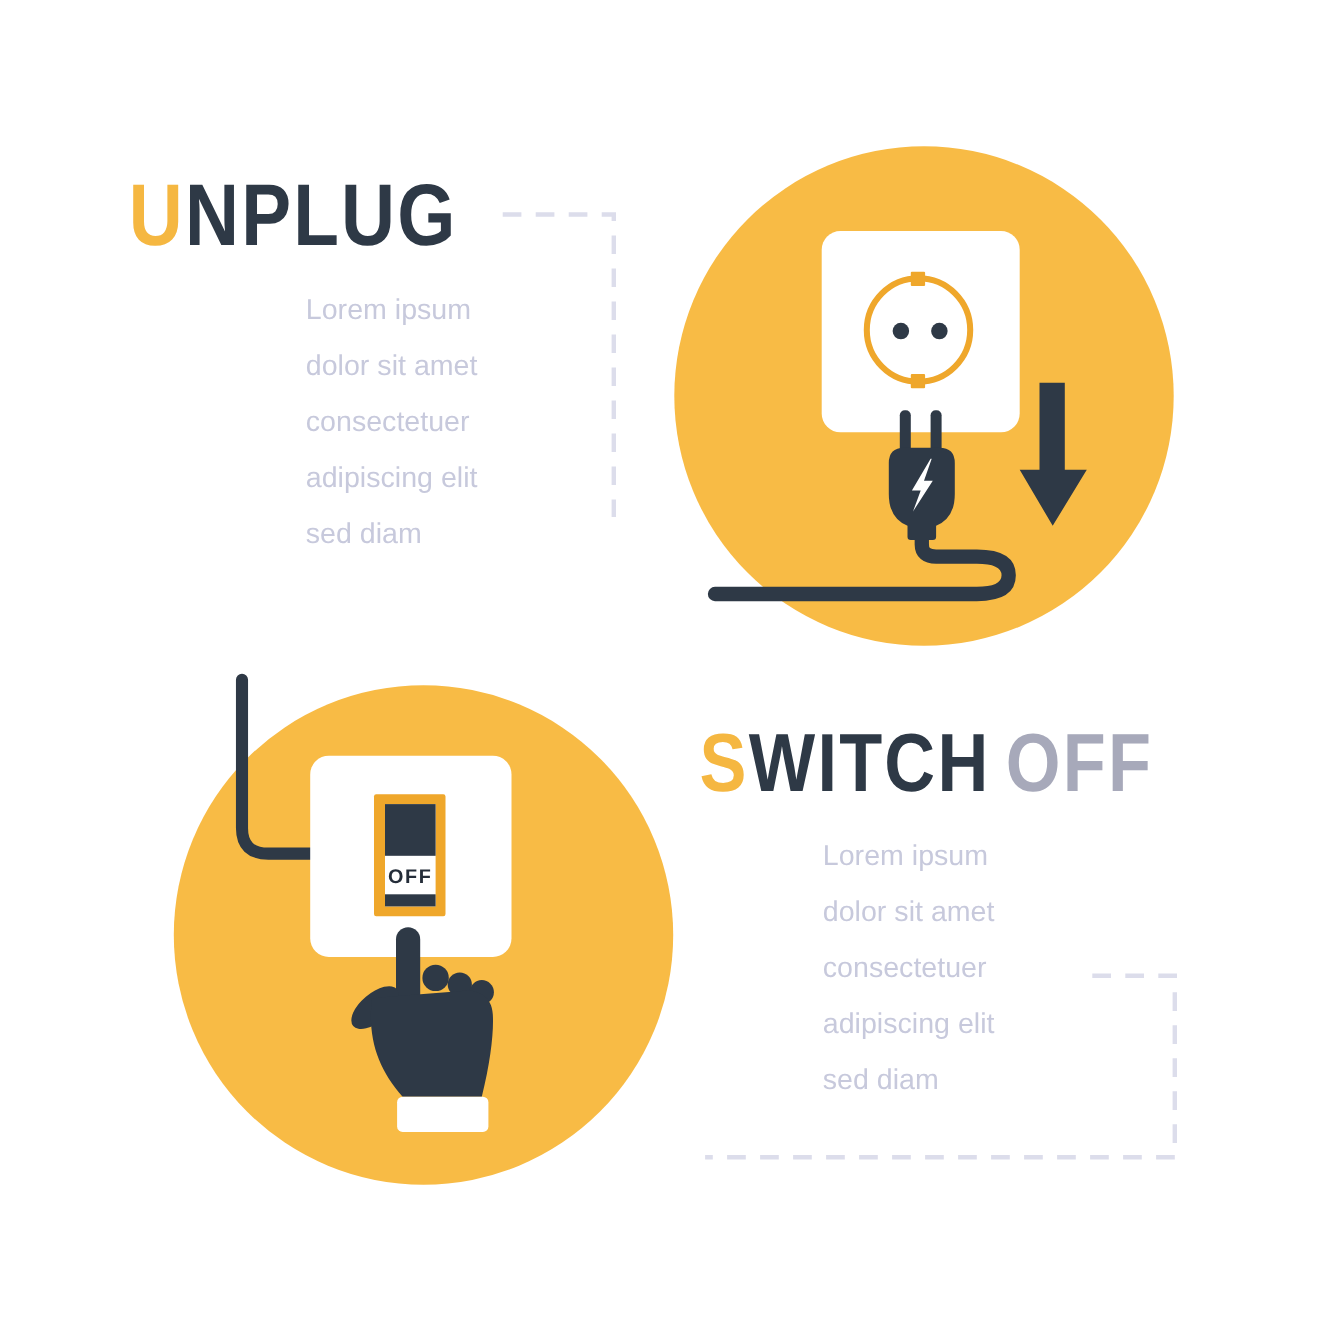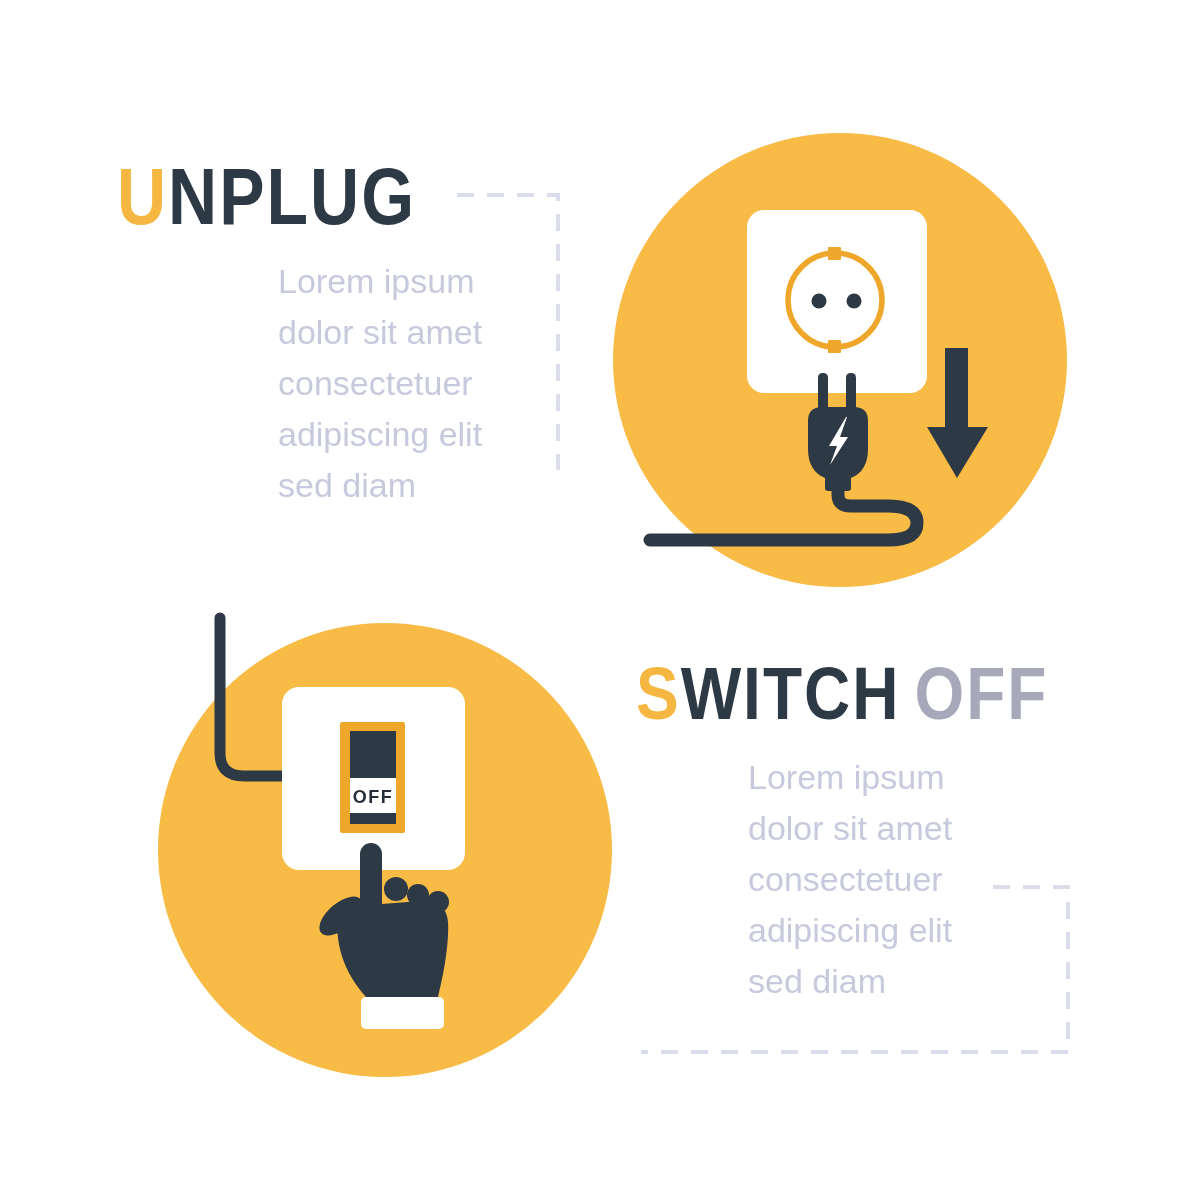"Lorem ipsum" .para { font-size: 34px -> 26px }
